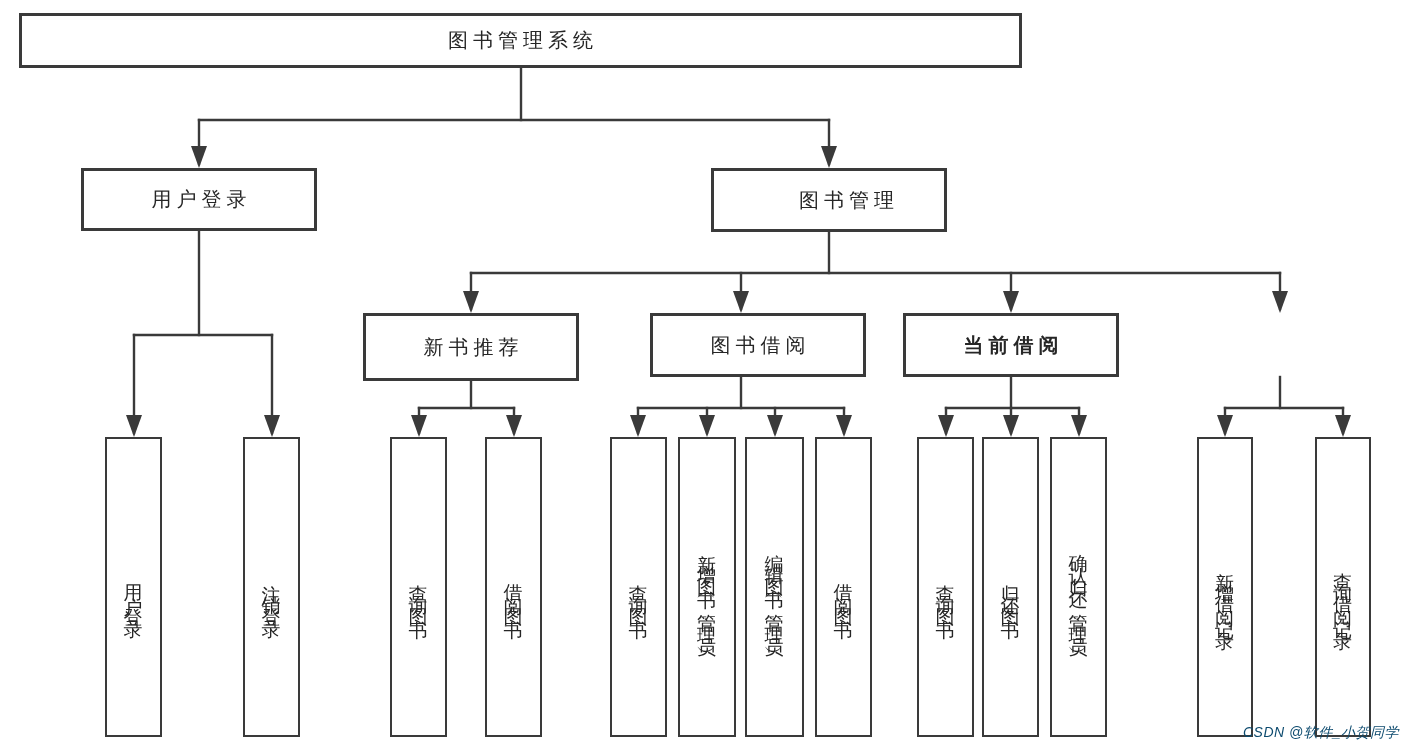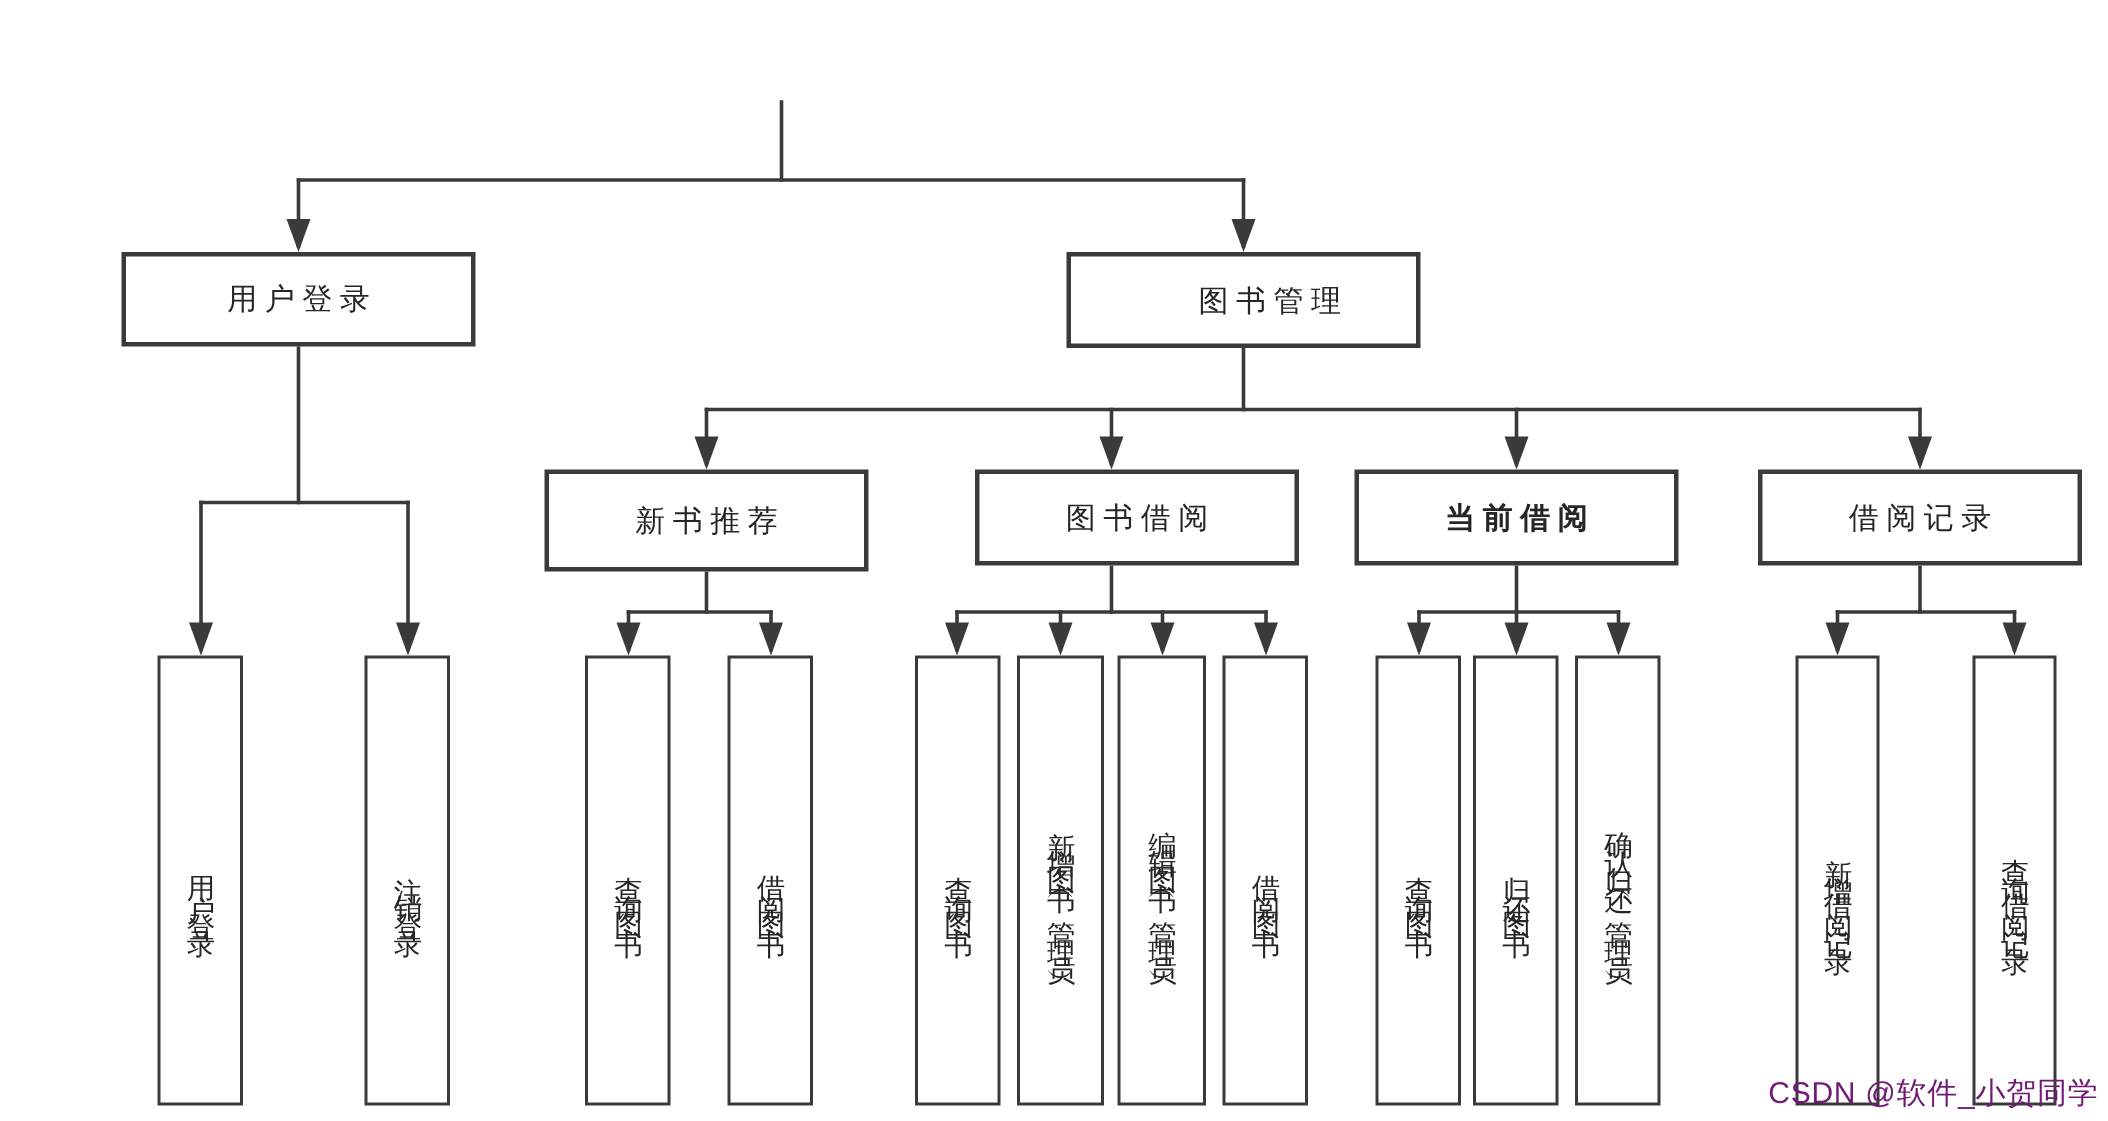"图书管理系统" div.node { html: none -> <div>图书管理系统</div> }
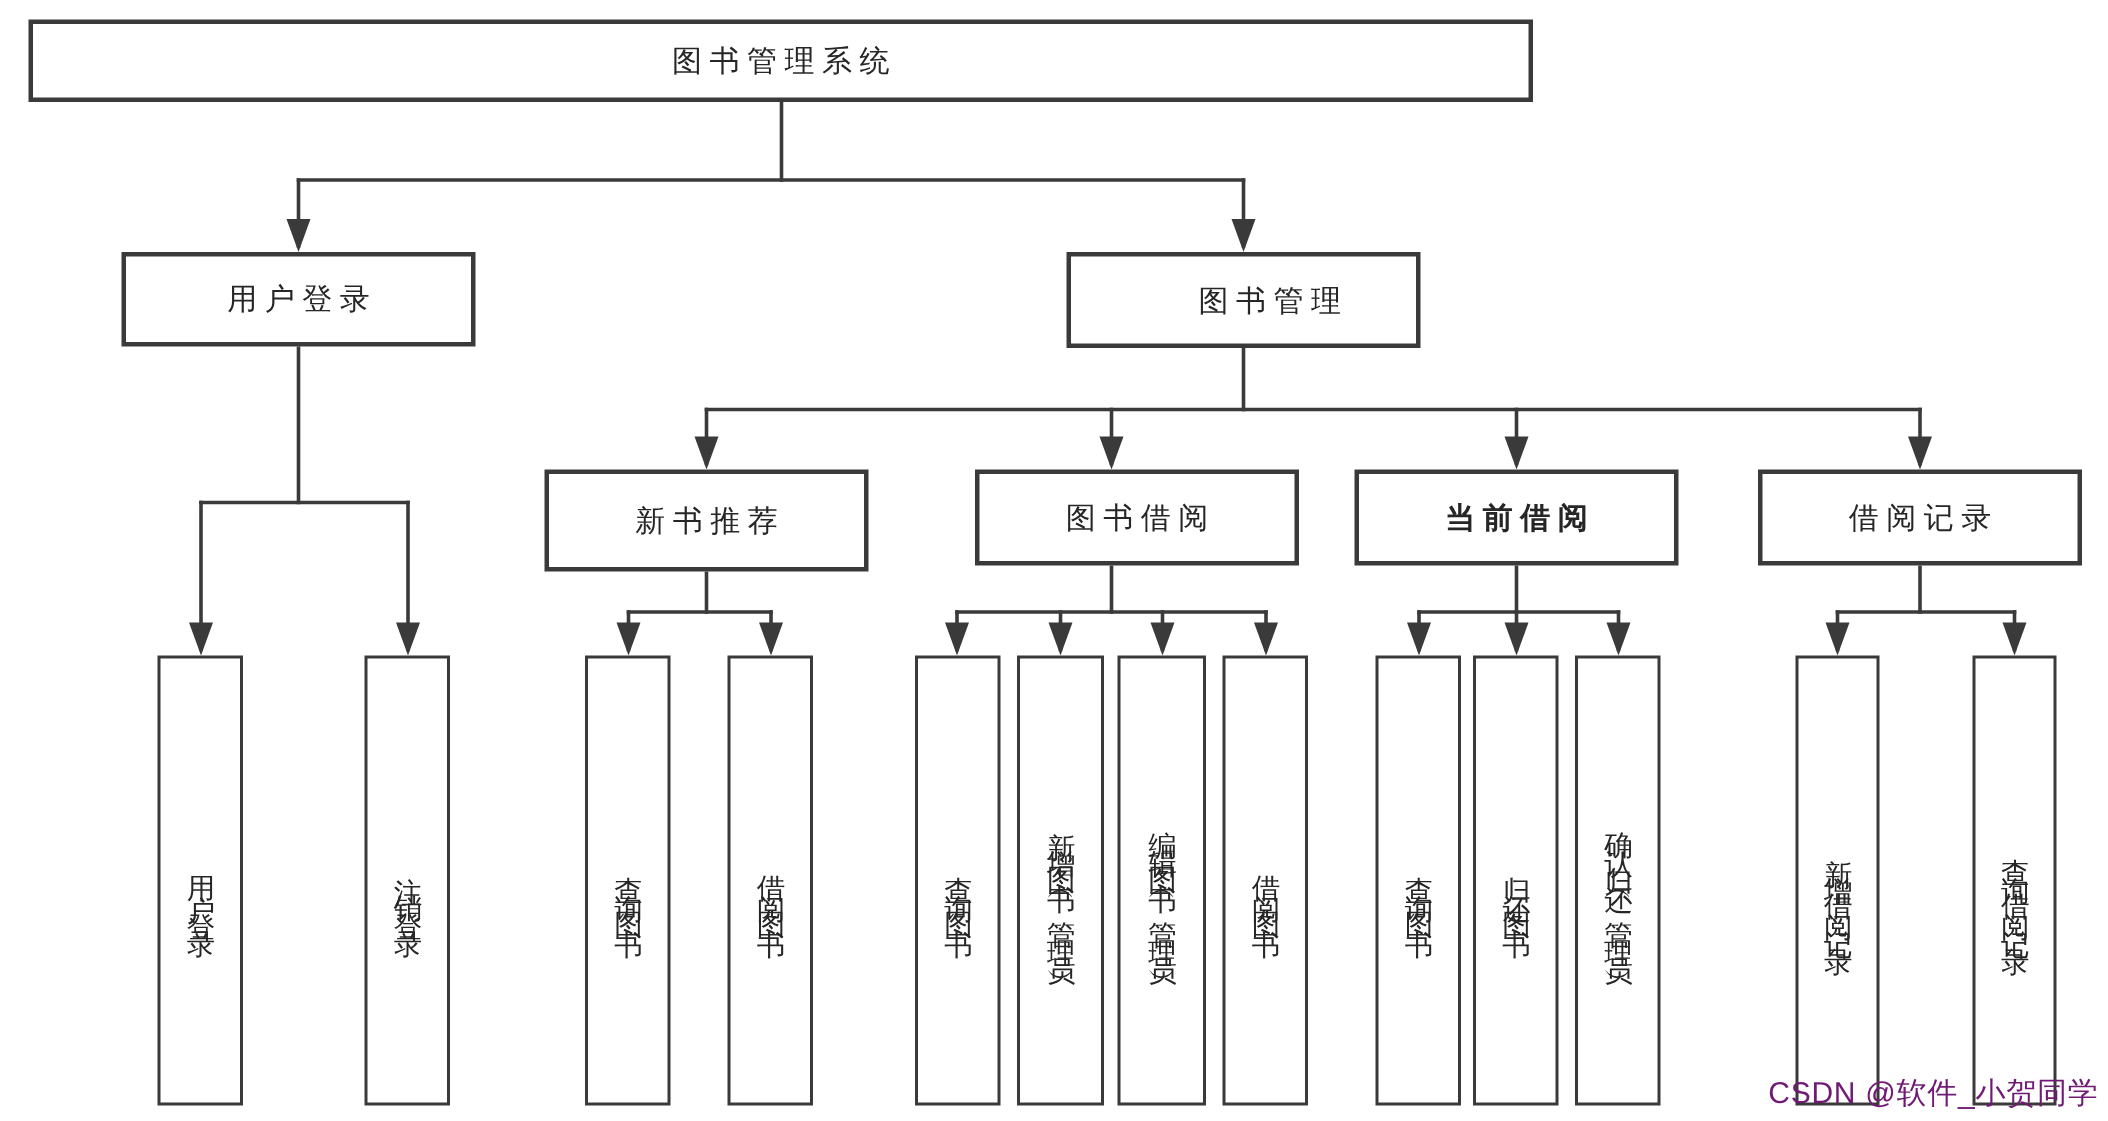"借阅记录" div.node { html: <div>借阅记录</div> -> none }
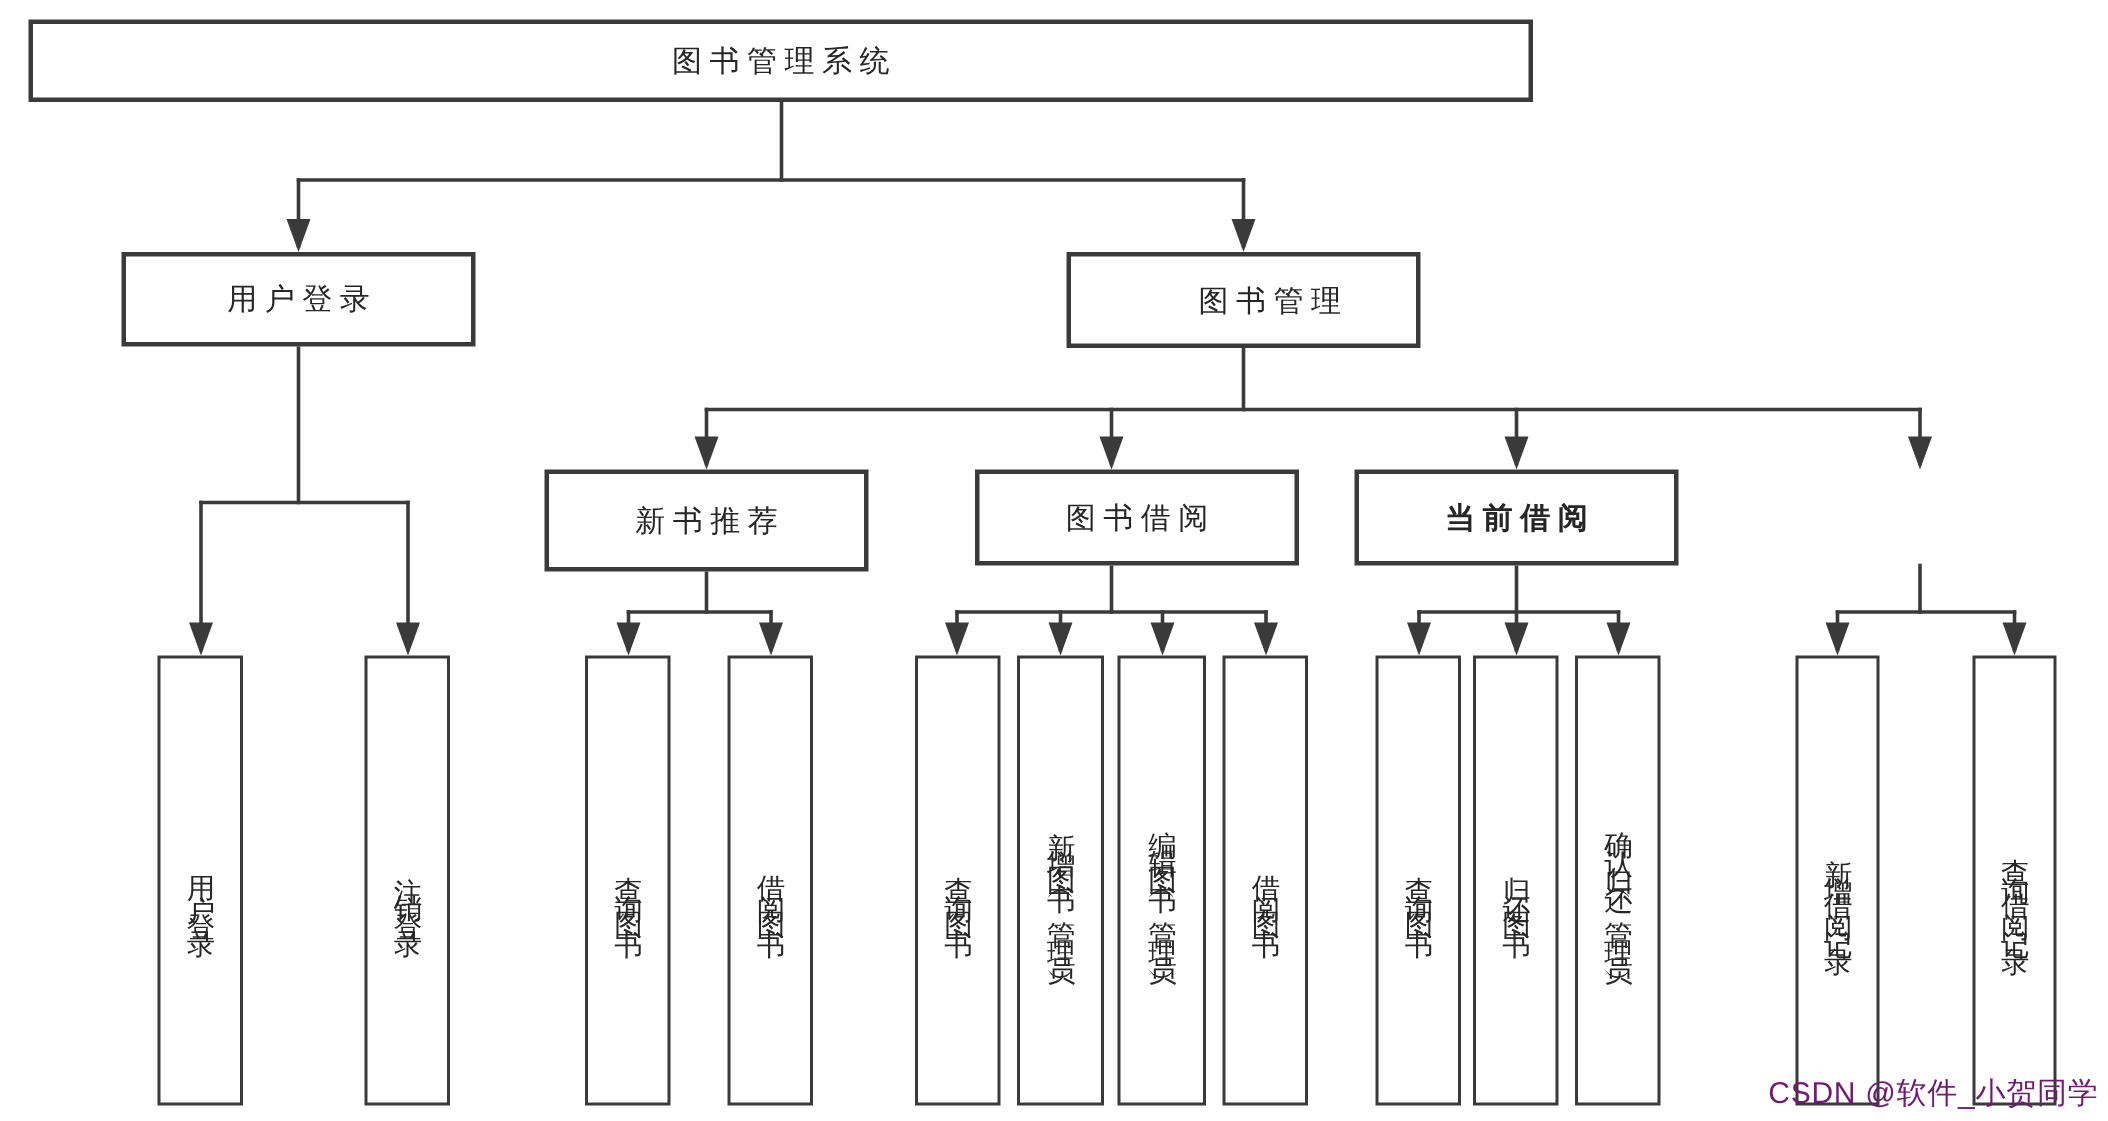"CSDN @软件_小贺同学" .watermark { color: #701a75 -> #0c4a6e; font-size: 20px -> 14px; font-style: none -> italic }
